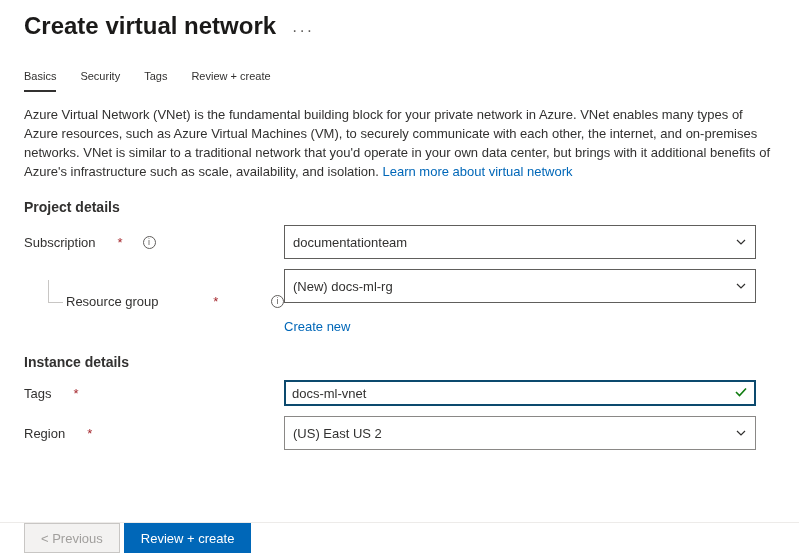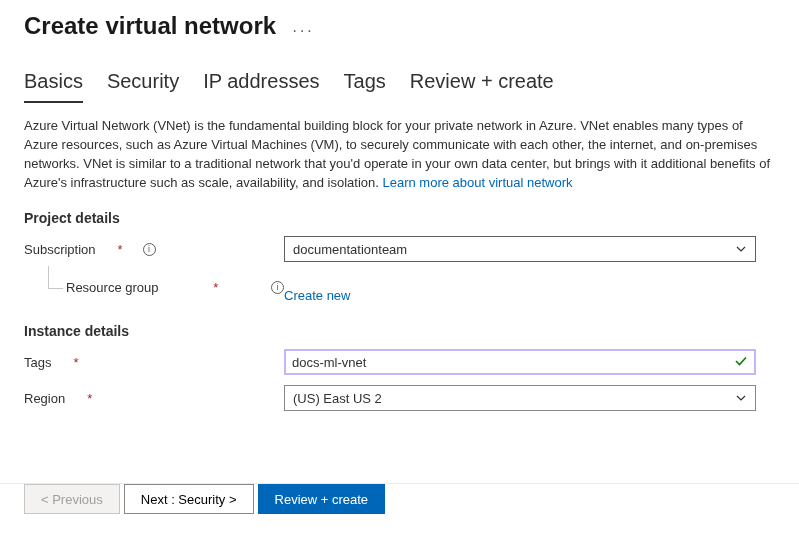"Basics" .tab { font-size: 20px -> 11px }
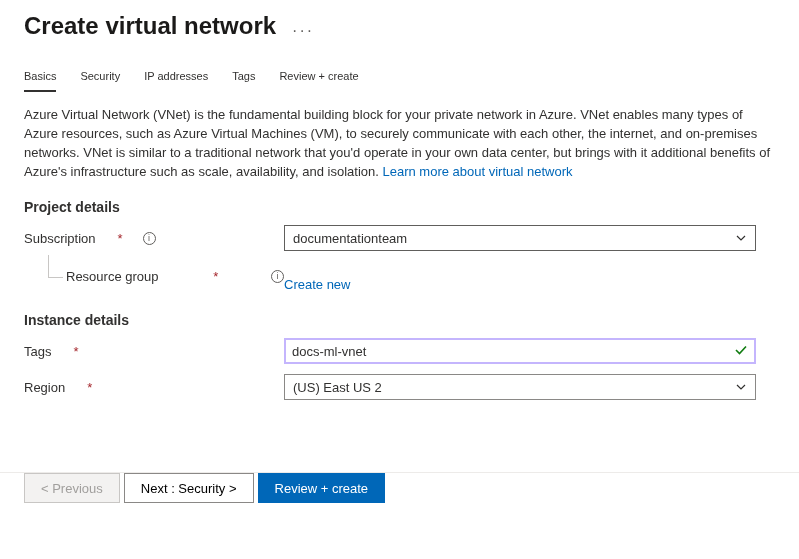"IP addresses" div.tab { html: <div>IP addresses</div> -> none }
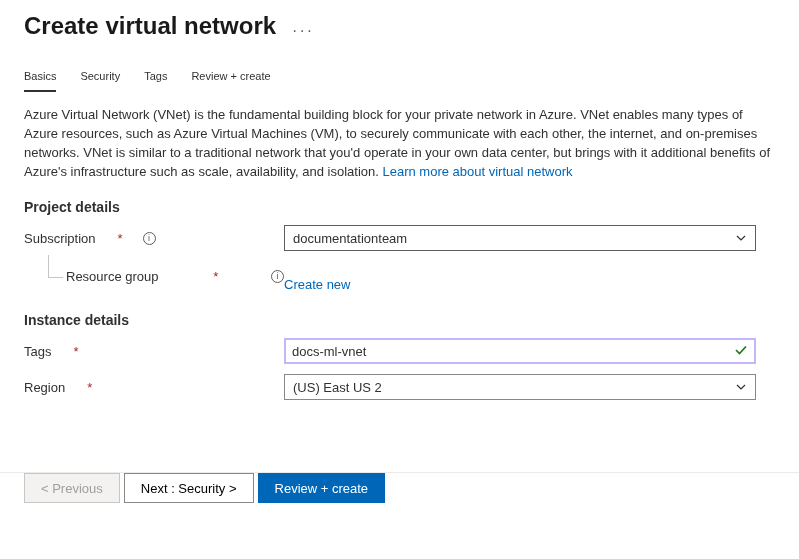"documentationteam" .select { padding: 4px 8px -> 16px 8px }
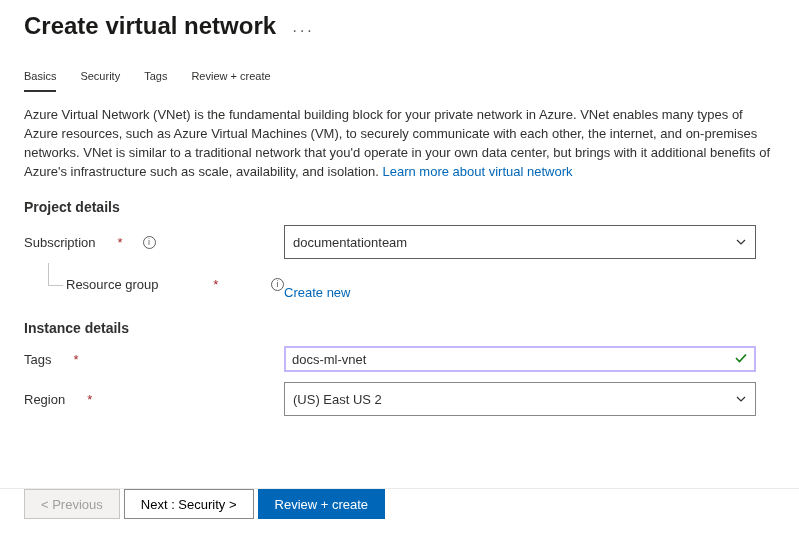"(New) docs-ml-rg" div.select { html: none -> <div> <span>(New) docs-ml-rg</span> <span> <svg> <path></path> </svg> </span> </div> }
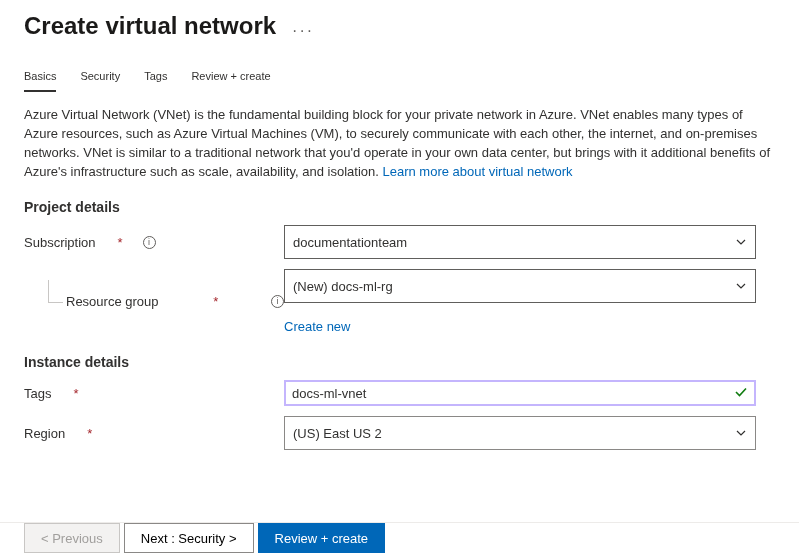"docs-ml-vnet" .text-input { border: 2px solid #c4b5fd -> 2px solid #0c4a6e }
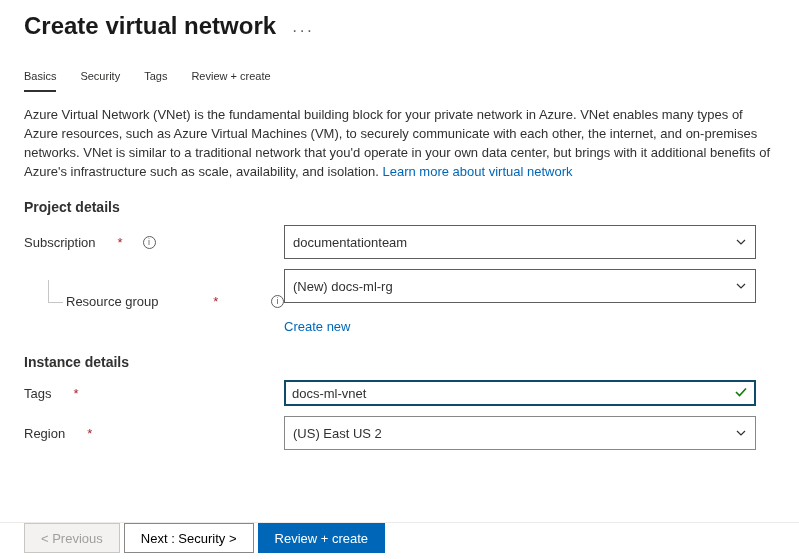"Next : Security >" button.btn { html: <button>Next : Security &gt;</button> -> none }
